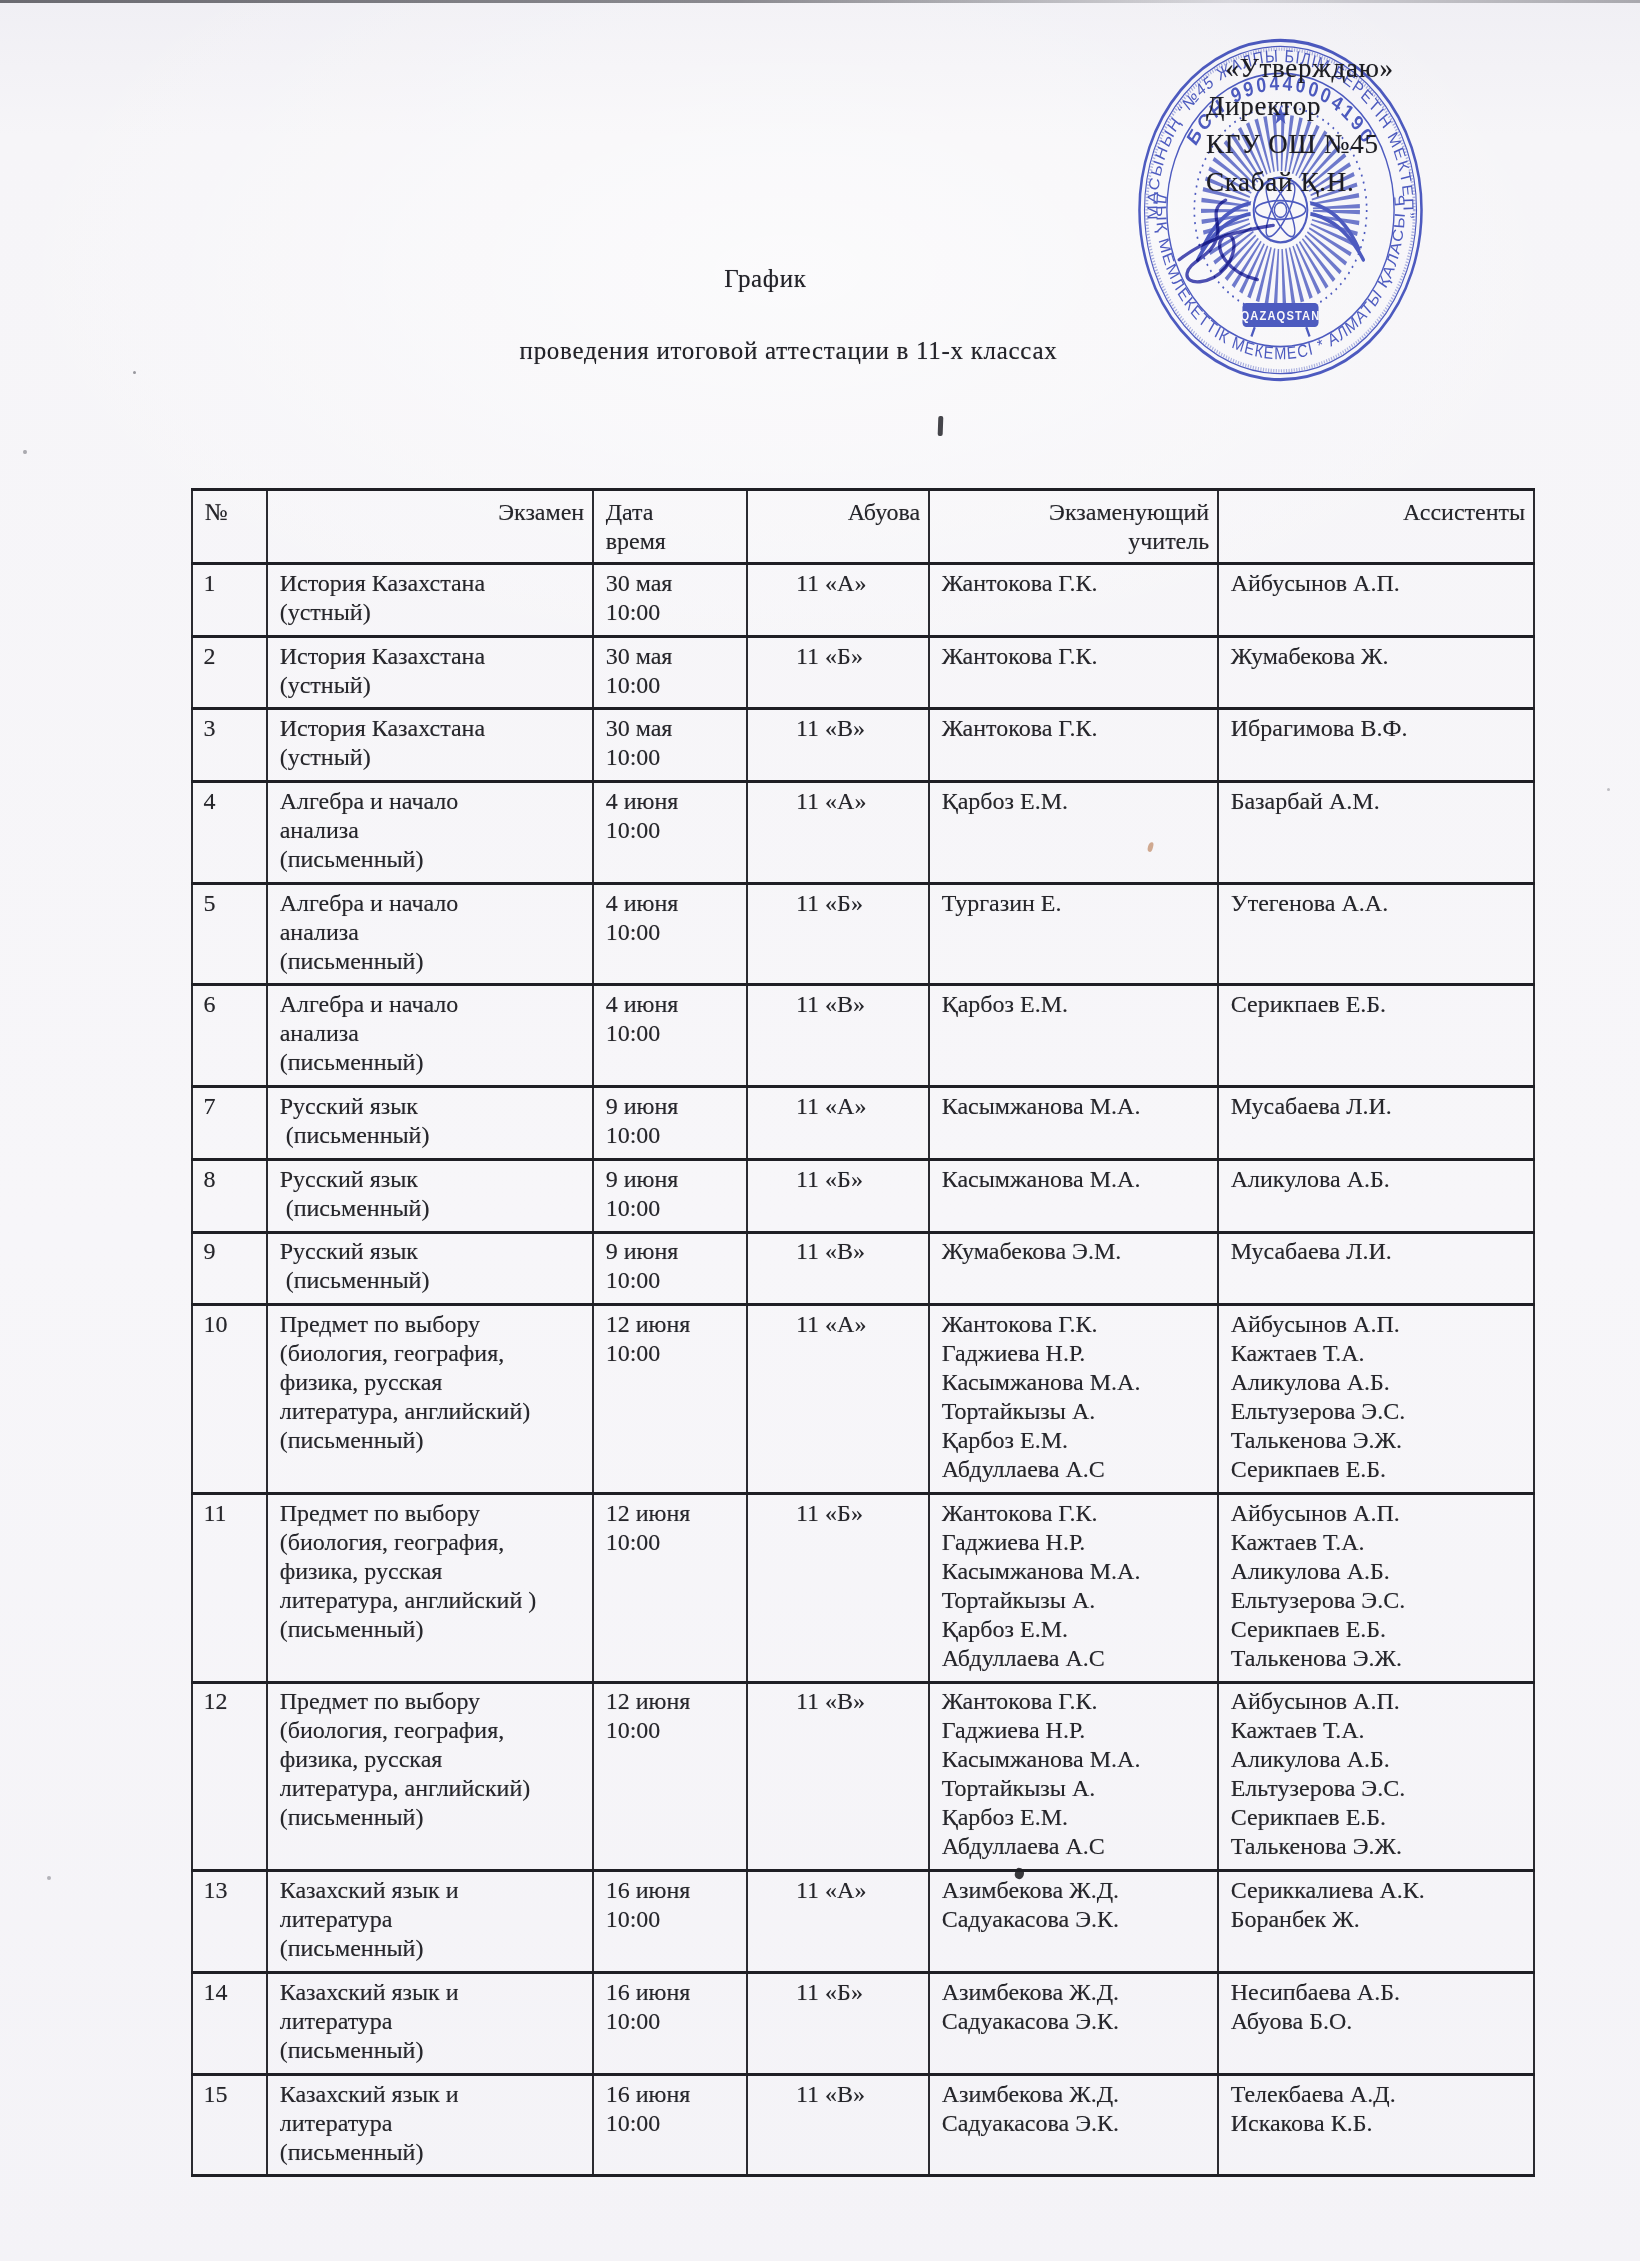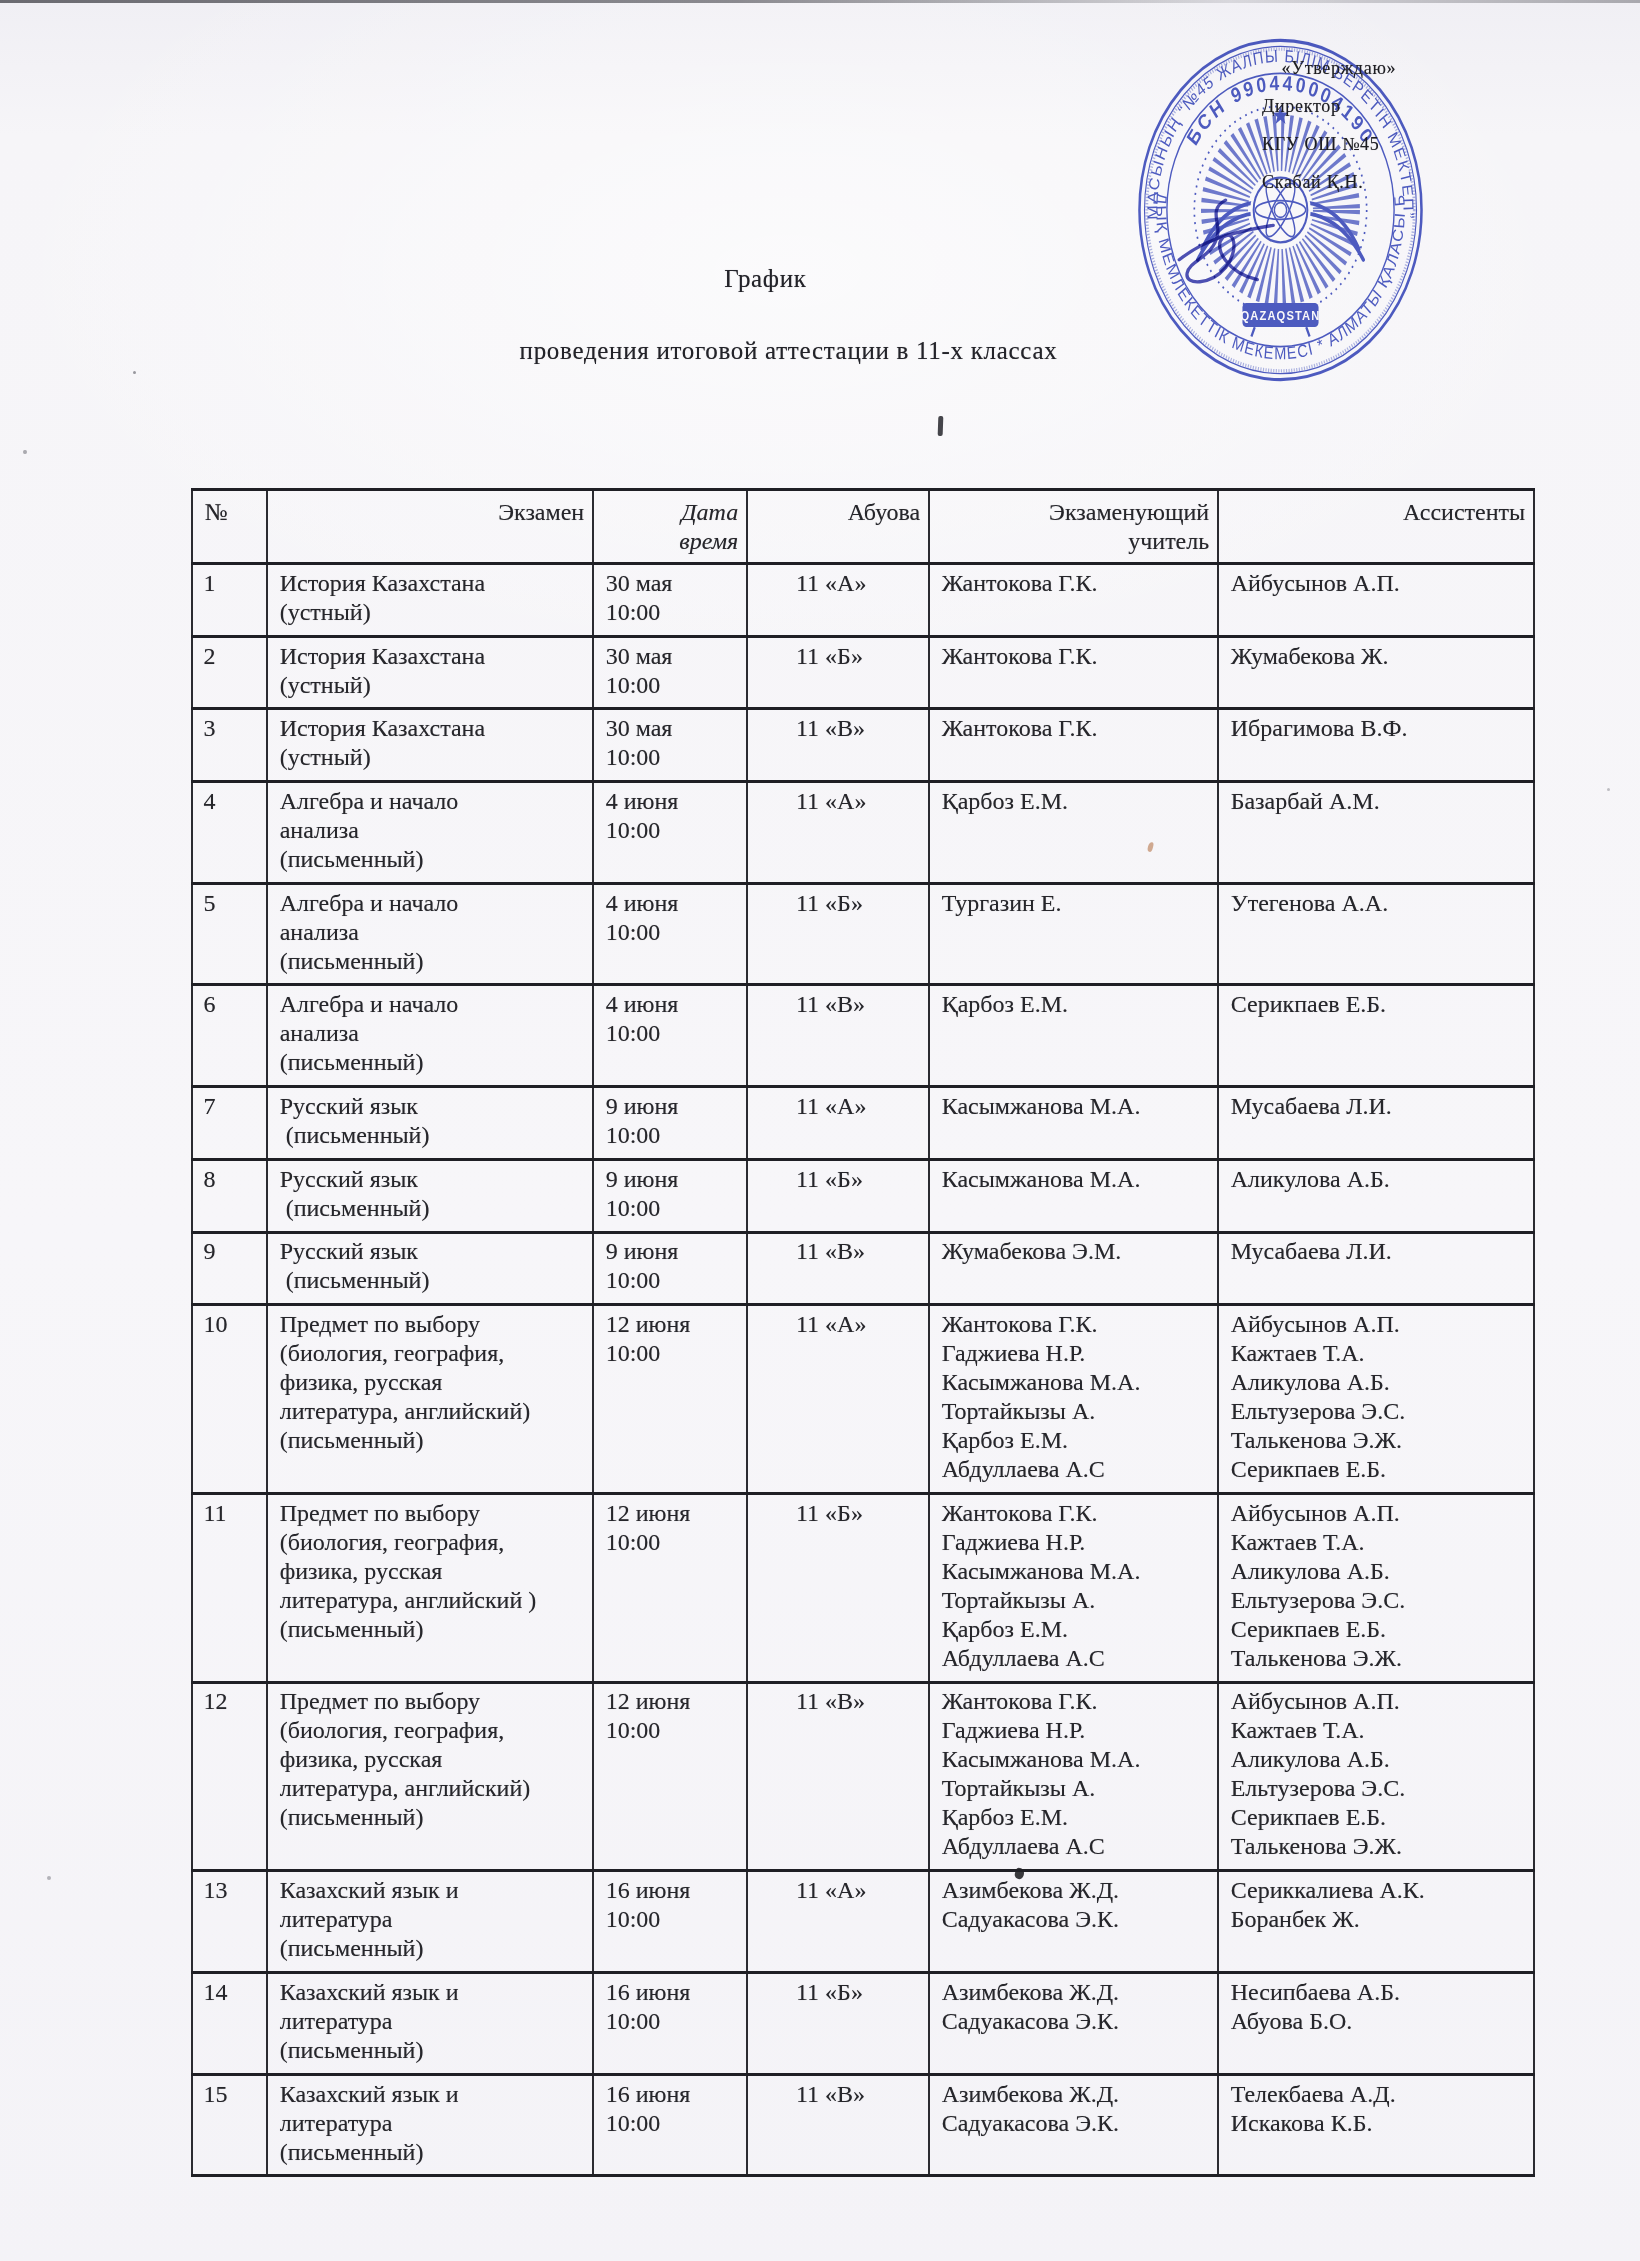"«Утверждаю»" .approval { font-size: 18px -> 27px; left: 1262px -> 1206px }
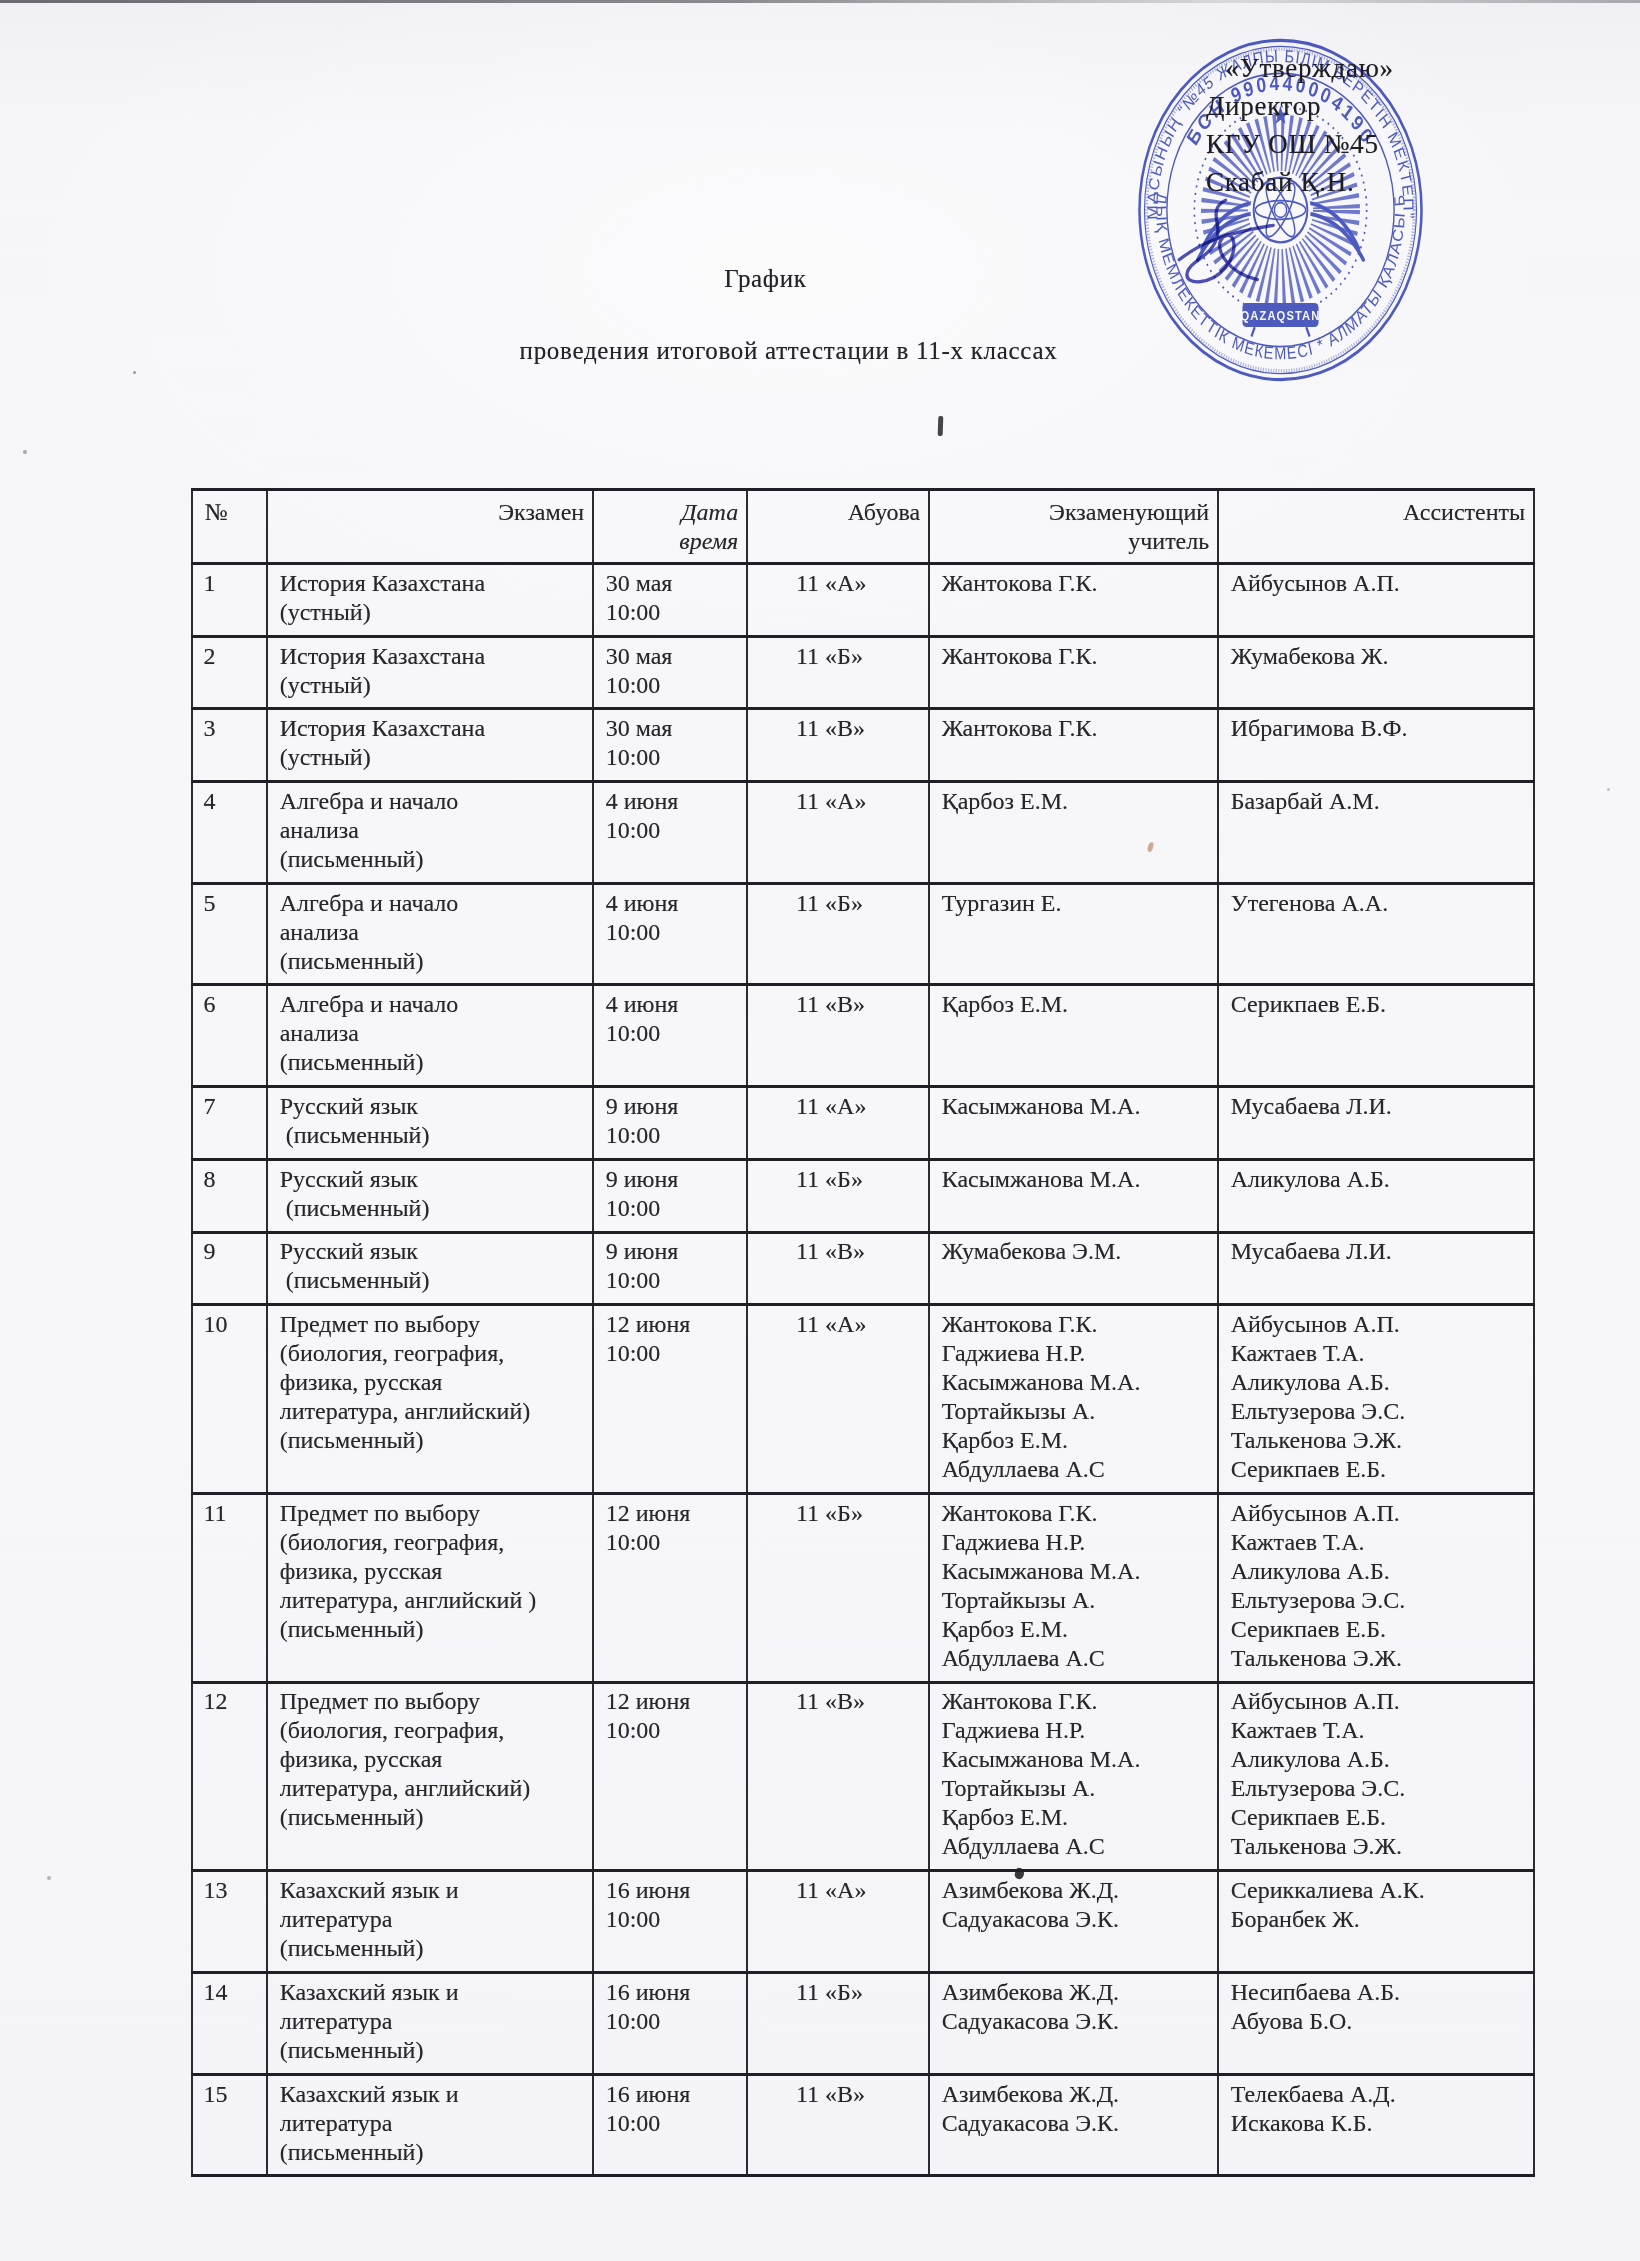"Дата" .schedule thead th.c-date { font-style: italic -> none; text-align: right -> left }
